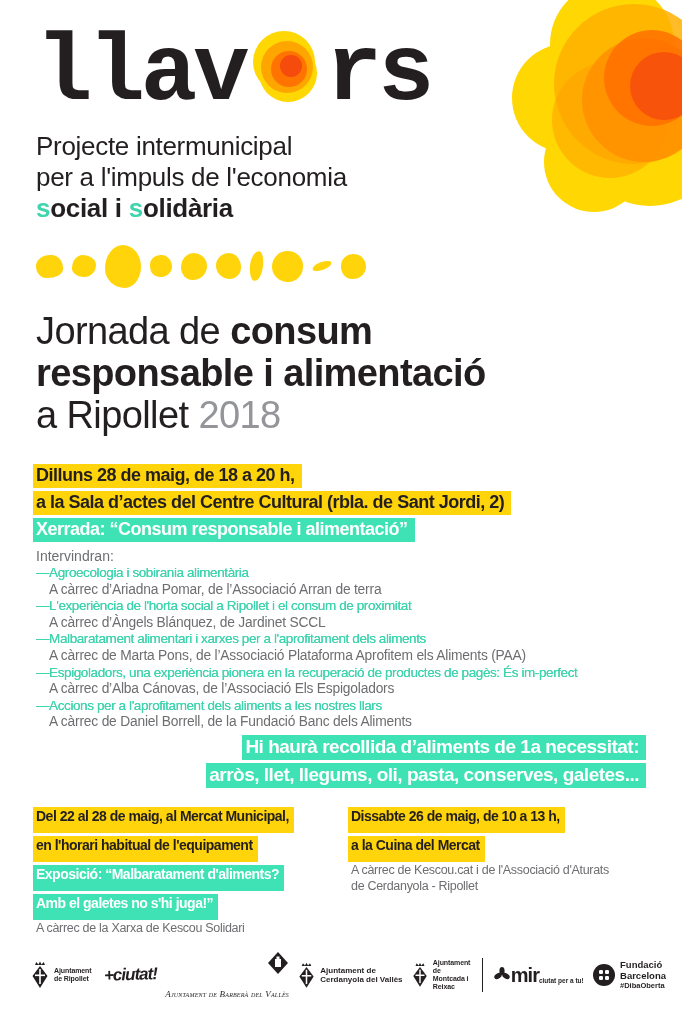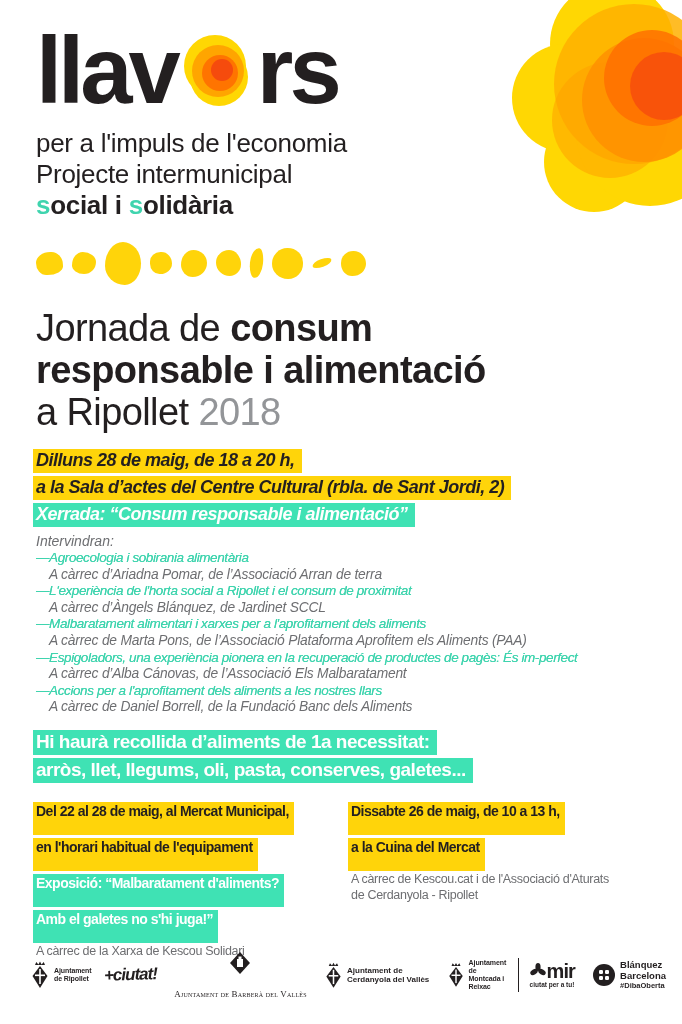"llav rs" .logo-word { font-family: Liberation Sans, sans-serif -> Liberation Mono, monospace }
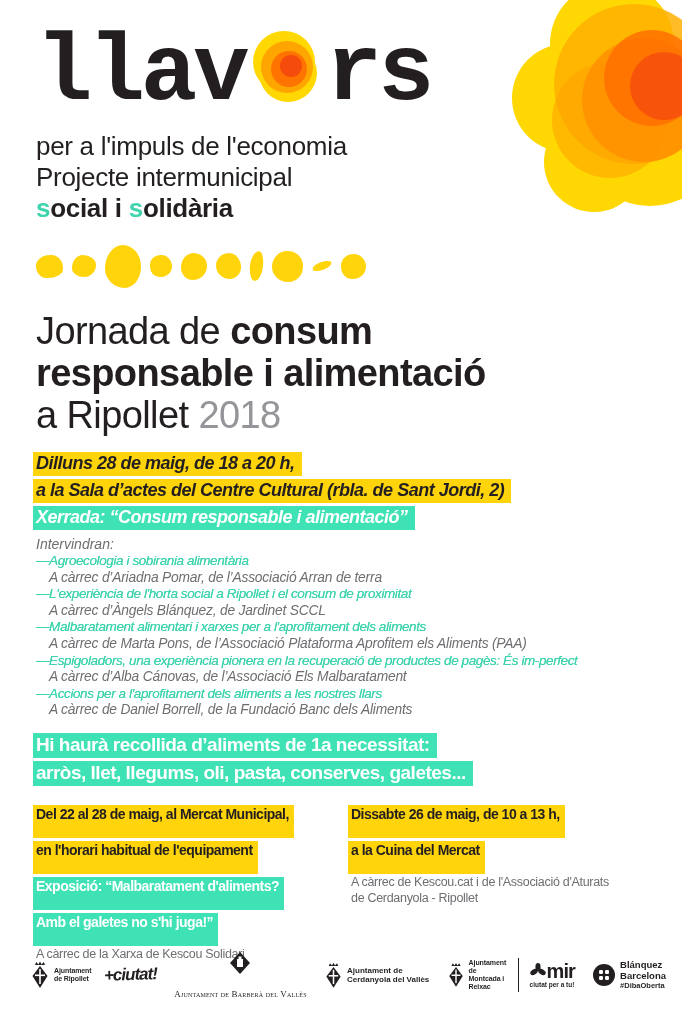"per a l'impuls de l'economia" div { order: before "Projecte intermunicipal" -> after "Projecte intermunicipal" }
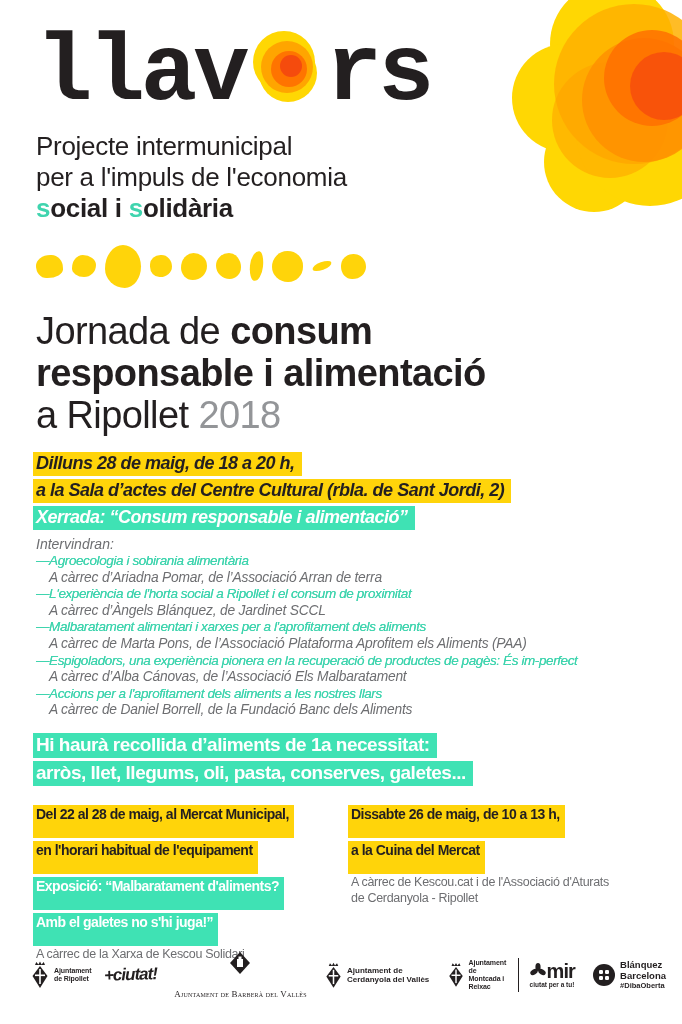"Dilluns 28 de maig, de" .event1 { font-style: italic -> none; margin-top: 16px -> 28px }
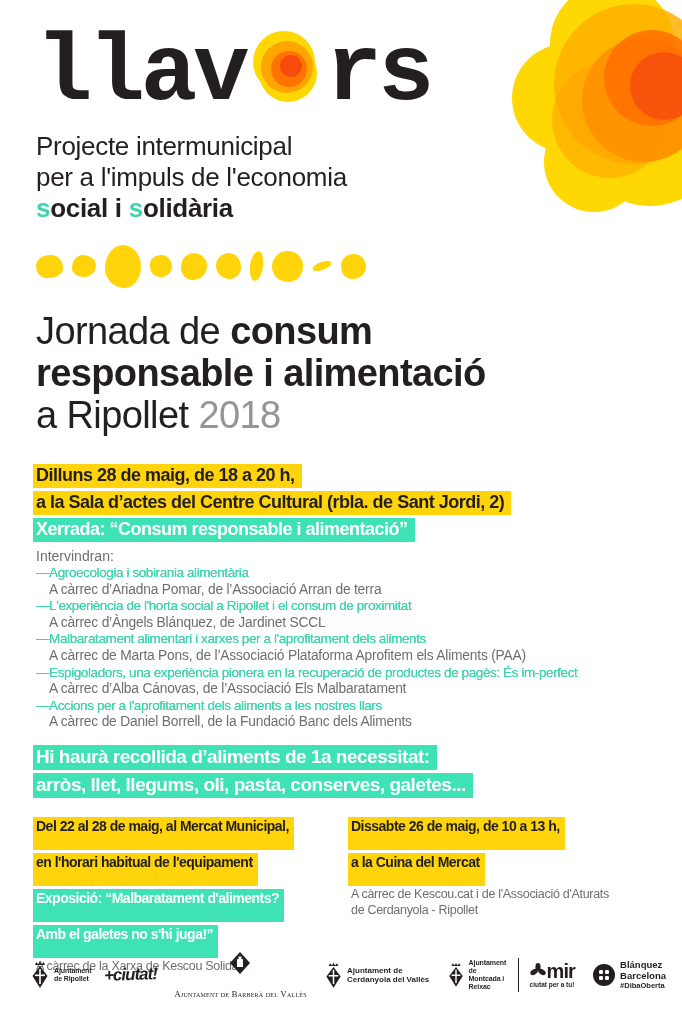"A càrrec d’Alba Cánovas, de" div.credit { text: Malbaratament -> Espigoladors }
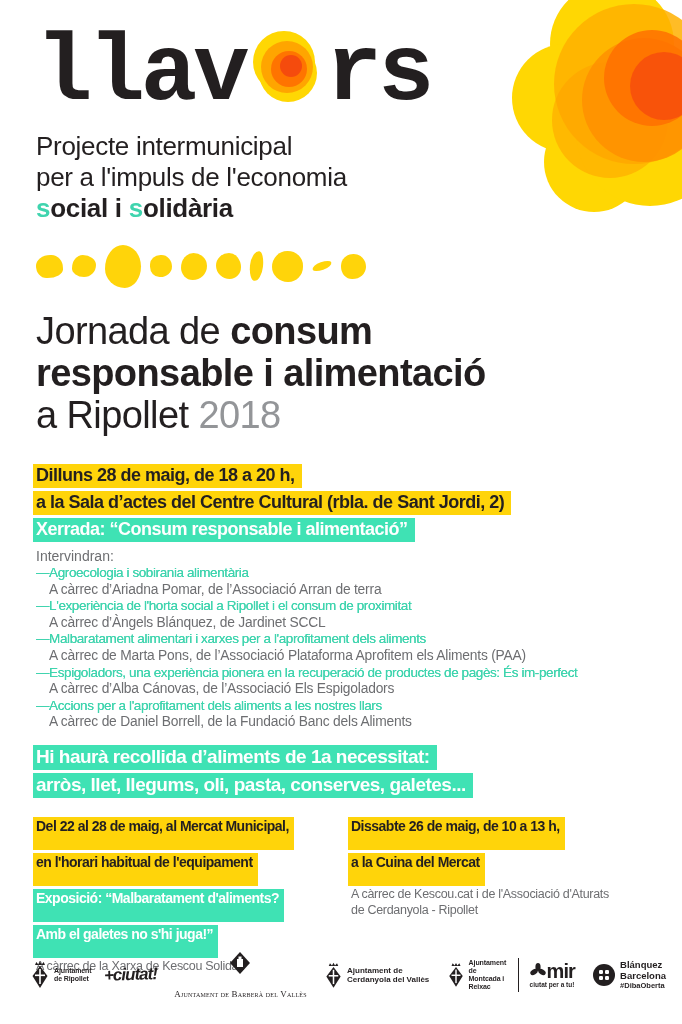"Hi haurà recollida d’aliments de" .food-drive { margin-top: 14px -> 4px; text-align: none -> right }
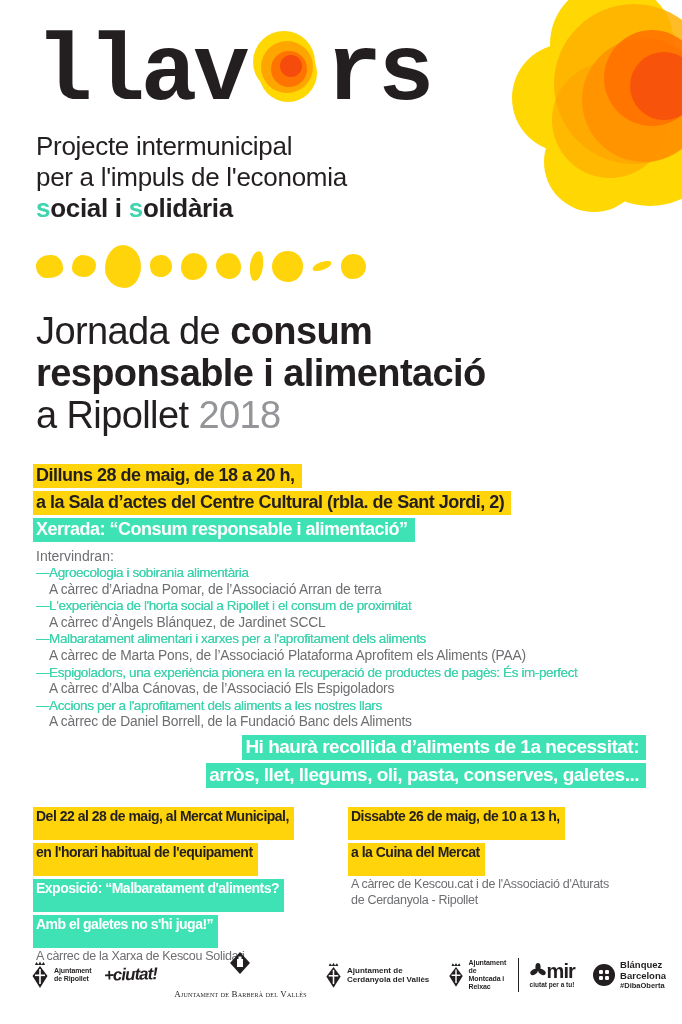"Del 22 al 28 de" .cols .hl-y,.cols .hl-t { padding: 0 5px 14px 3px -> 0 5px 7px 3px }
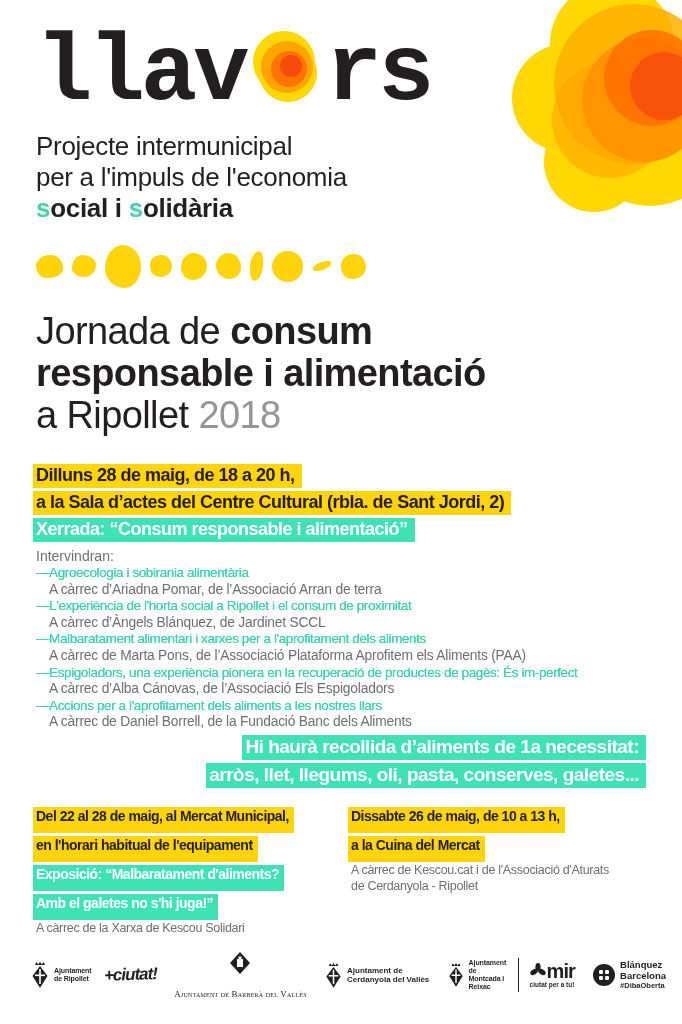"mir" .mir-wrap { align-items: none -> flex-end; flex-direction: column -> row }
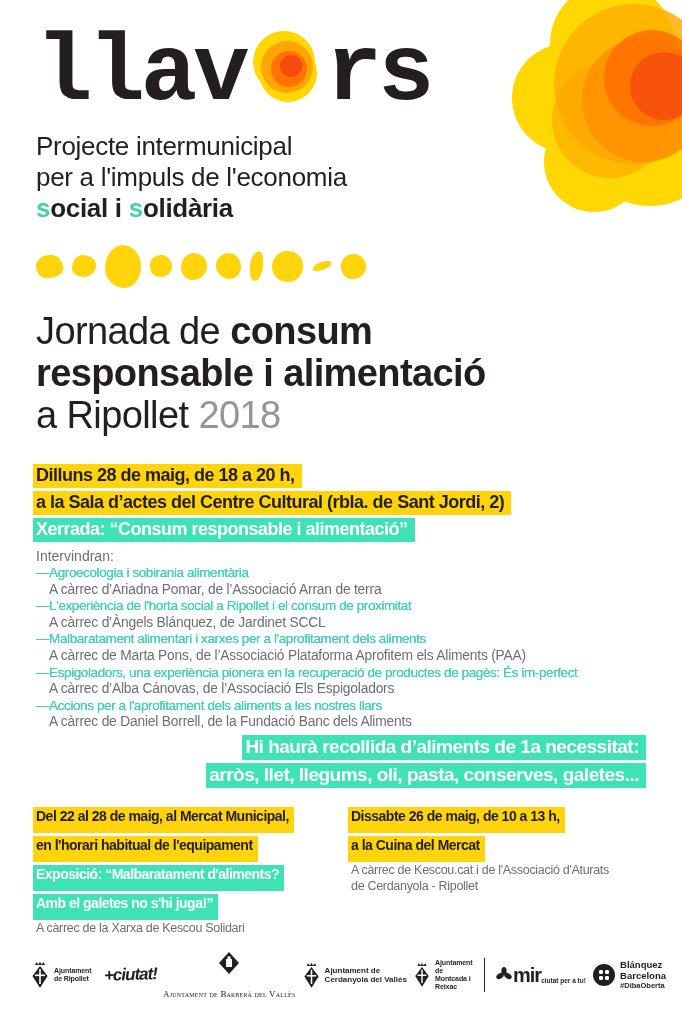"Blánquez" div.diba-txt { text: Blánquez -> Fundació }
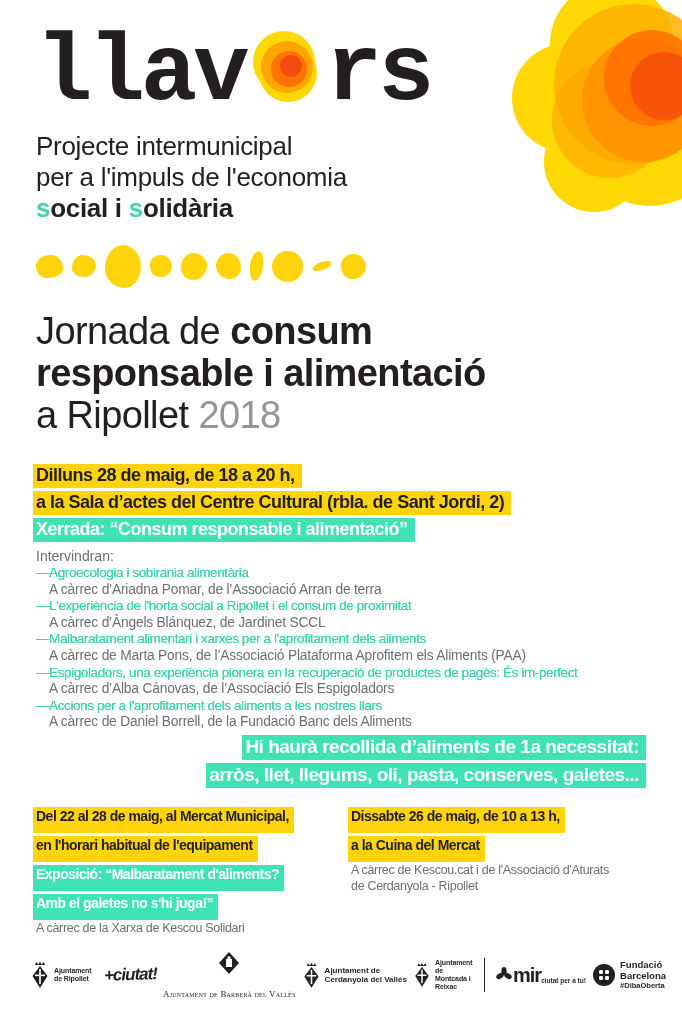"Ajuntament de Barberà del Vallès" .barbera { align-items: center -> flex-end; font-style: none -> italic }
